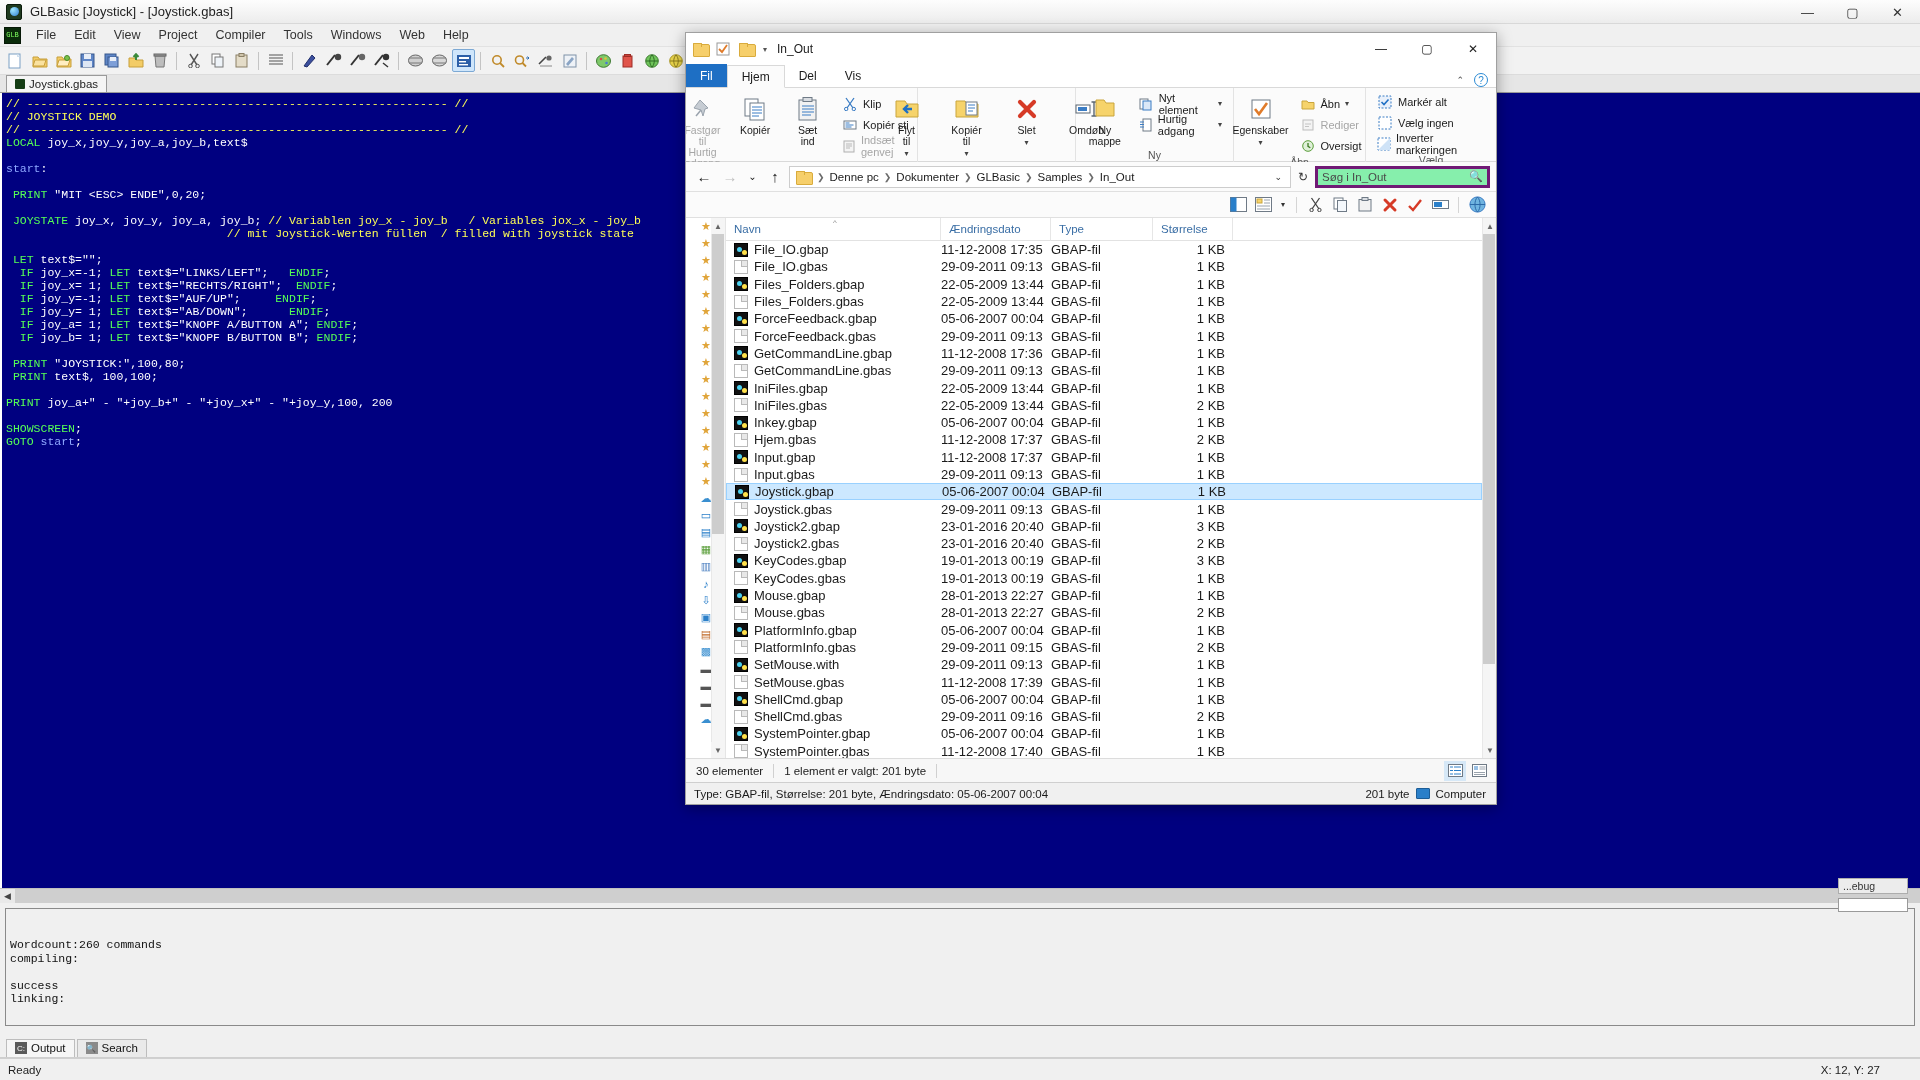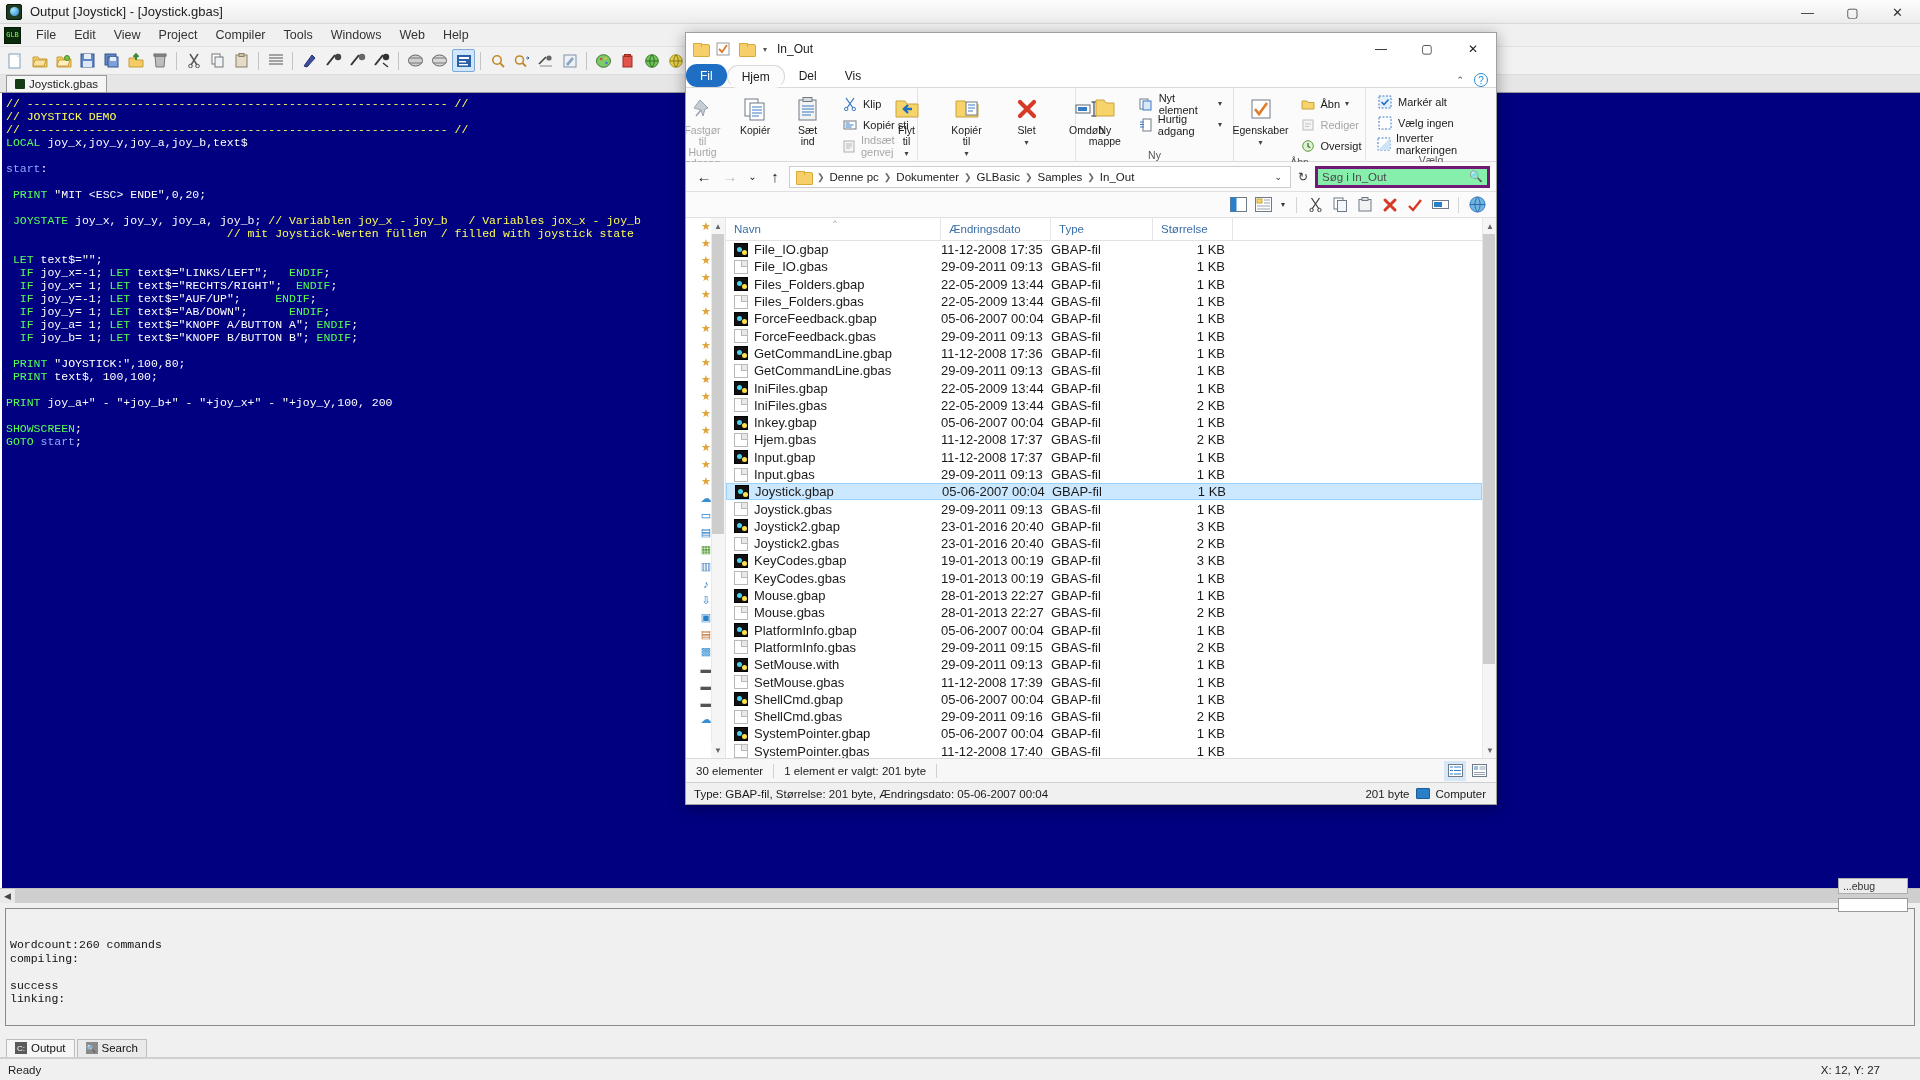"Output [Joystick] - [Joystick.gbas]" div.gb-title-text { text: Output -> GLBasic }
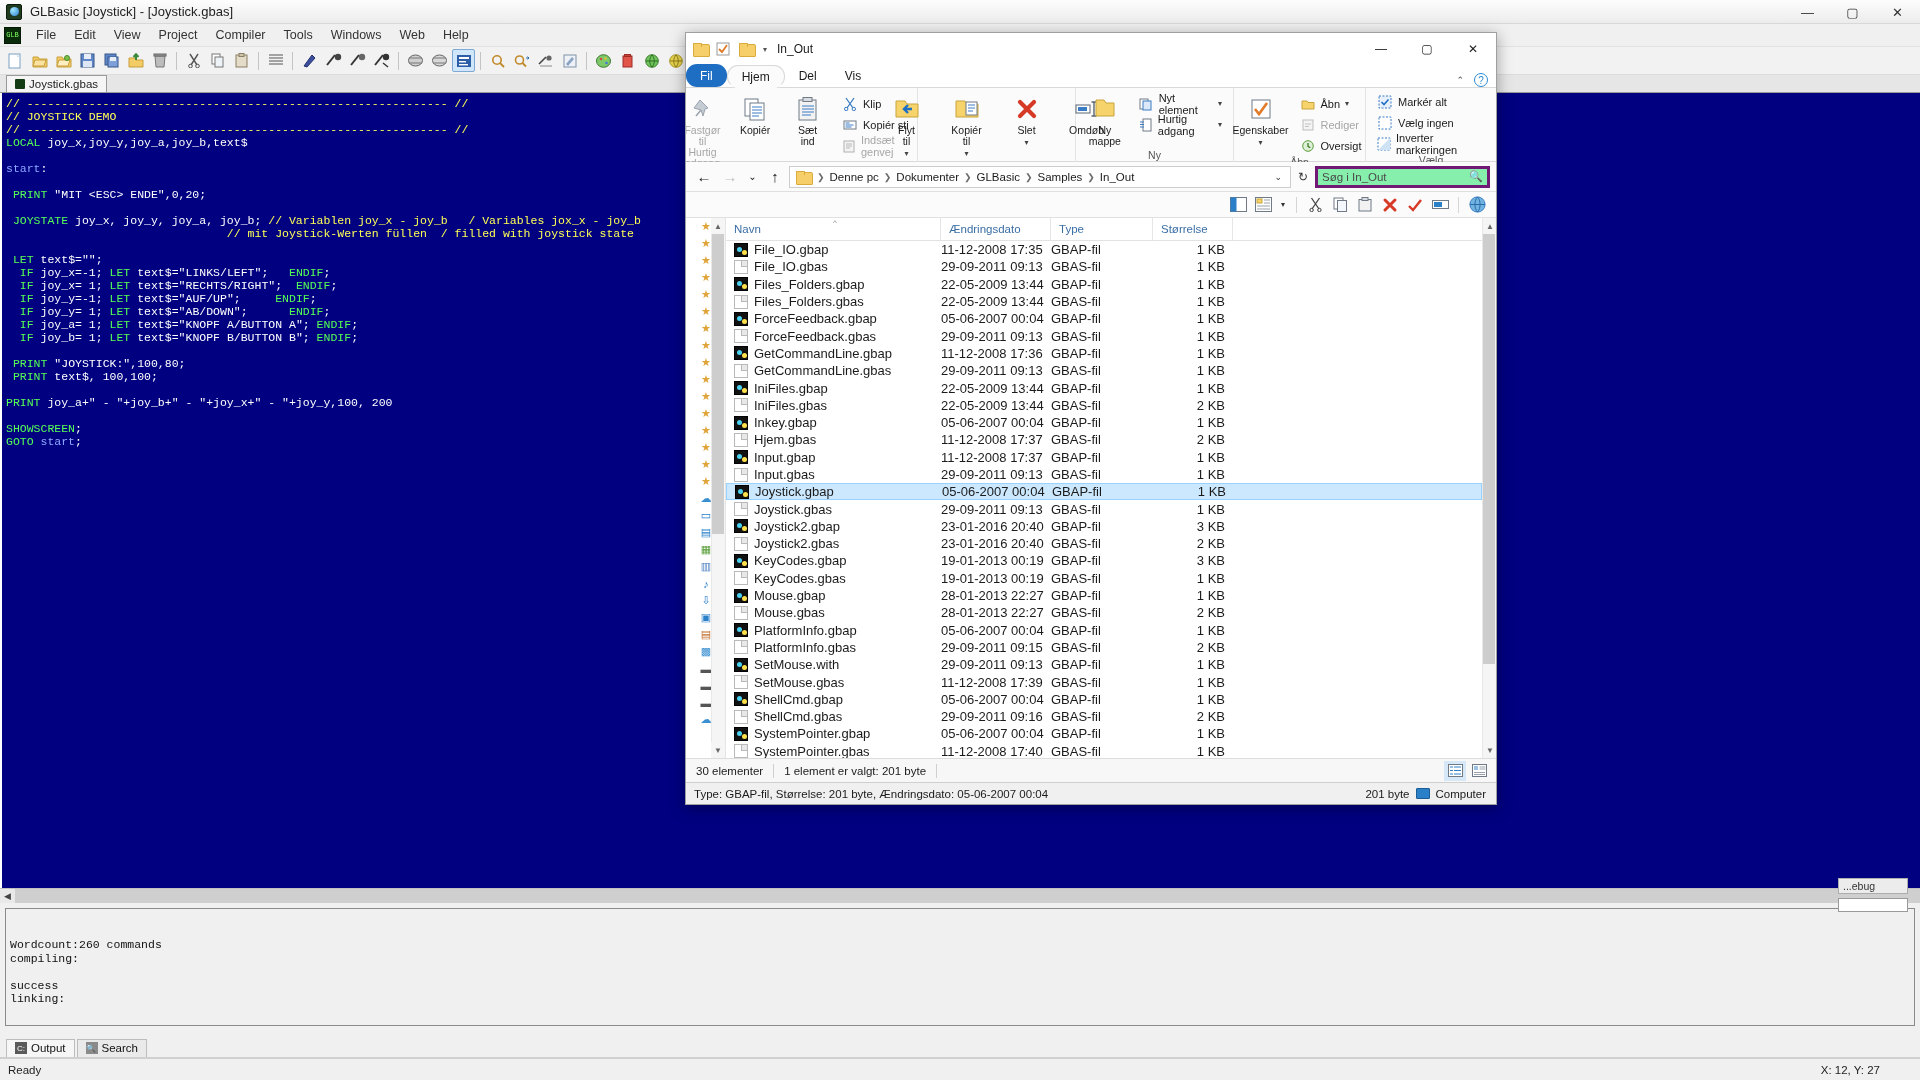"Fil" .rt { border-radius: 11px -> none }
